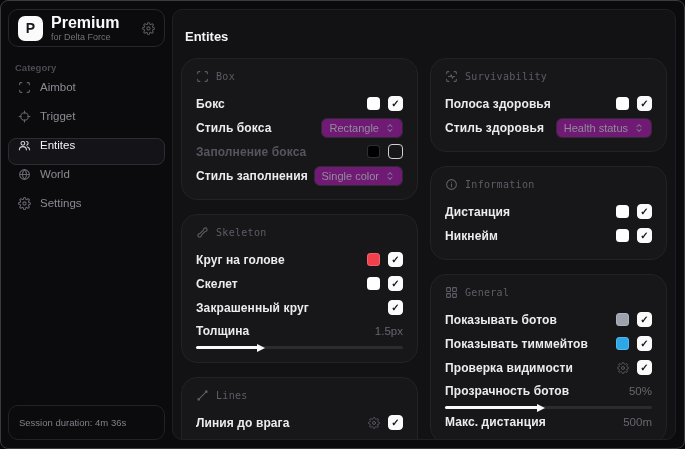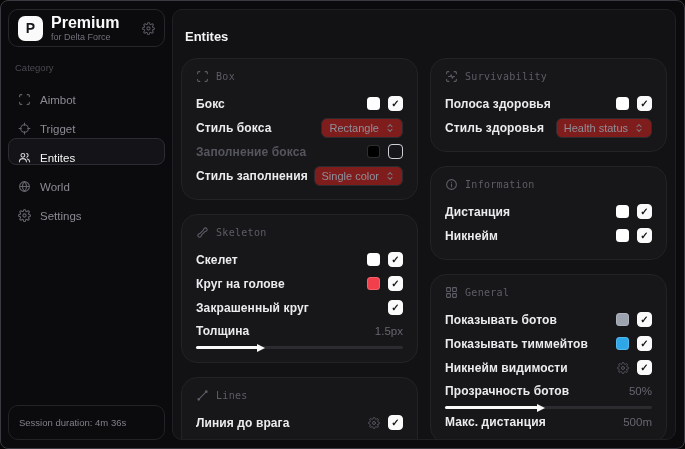"Category" .cat-label { font-weight: none -> bold }
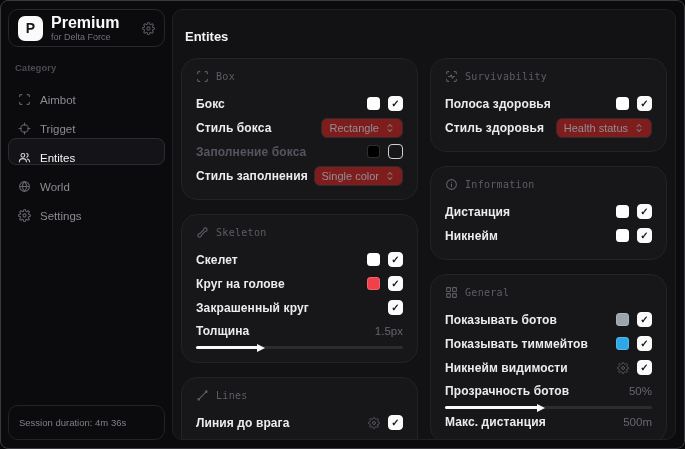"Aimbot" .nav-item { align-items: flex-end -> flex-start }
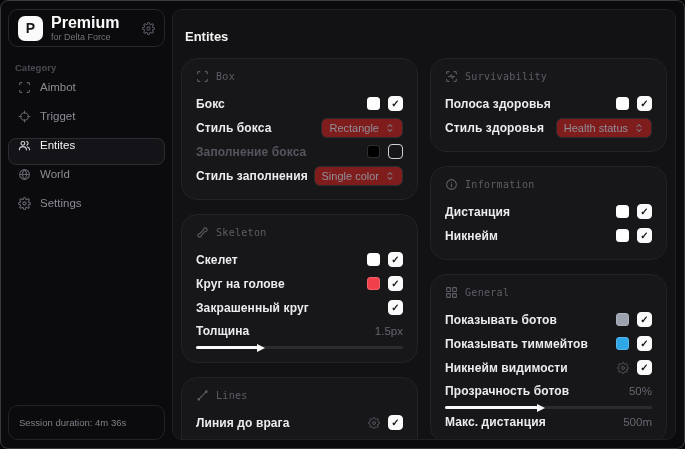"Rectangle" .select { background: #7f1d1d -> #701a75 }
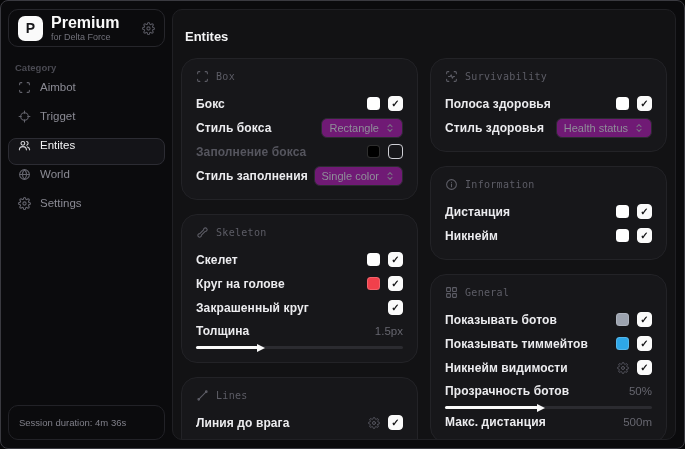"Скелет" div.row { order: before "Круг на голове" -> after "Круг на голове" }
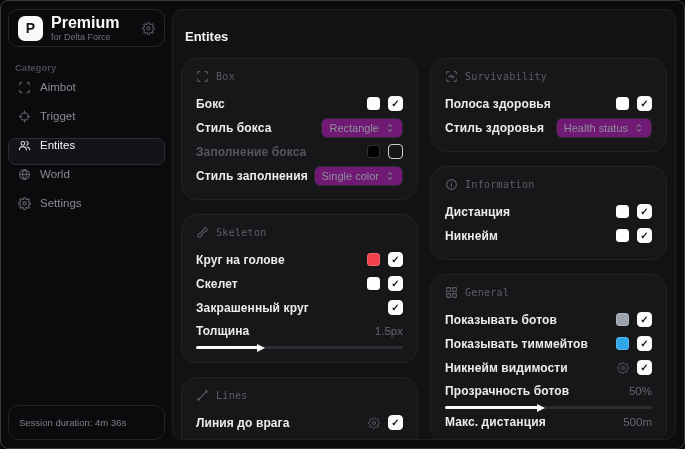"Никнейм видимости" span.row-label { text: Никнейм -> Проверка }
